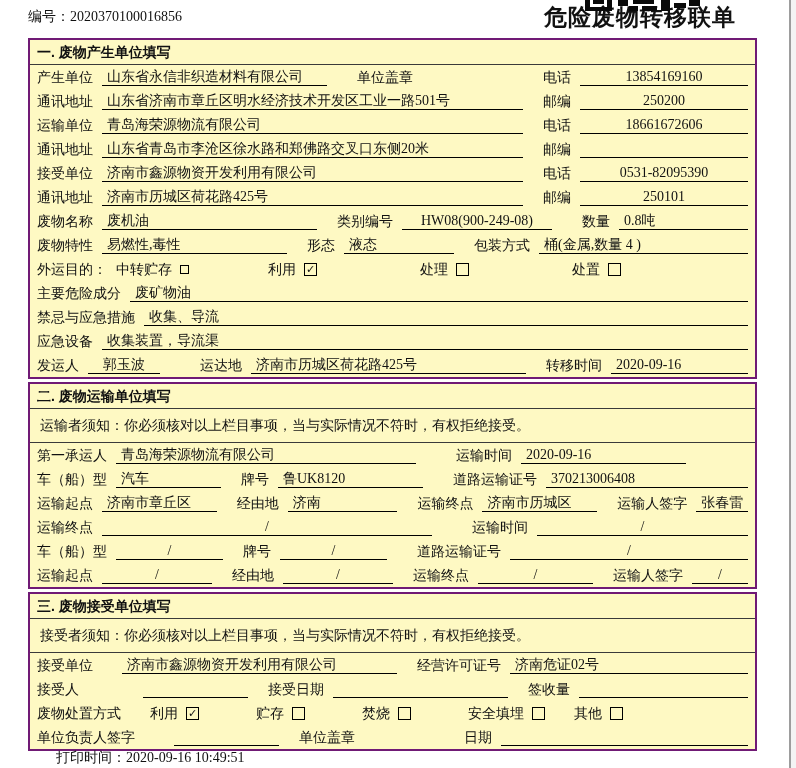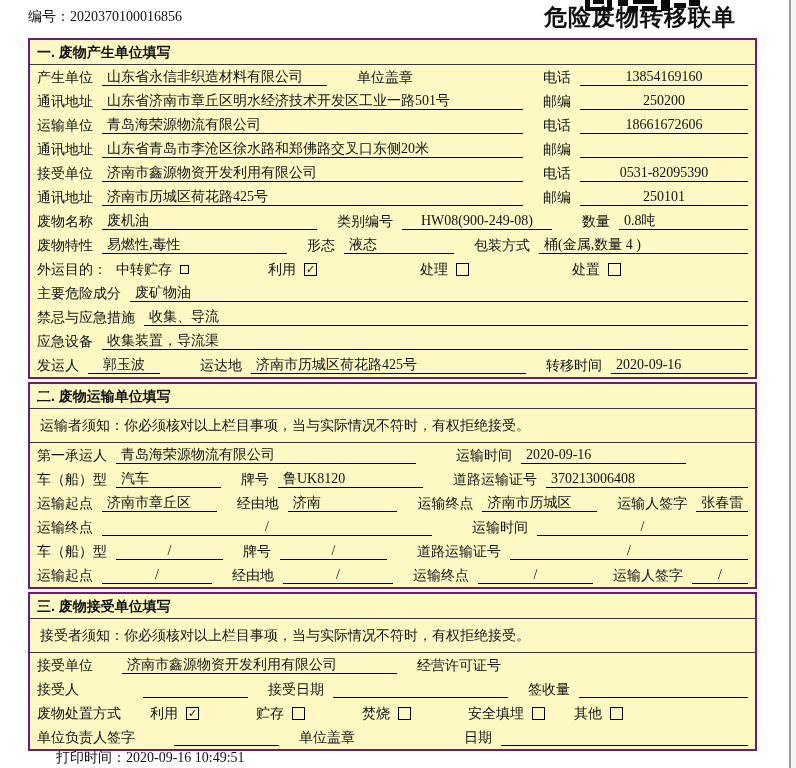"济南危证02号" span.val { html: none -> <span>济南危证02号</span> }
